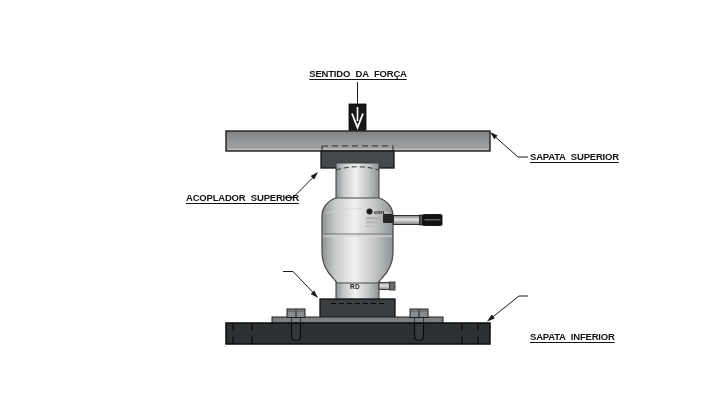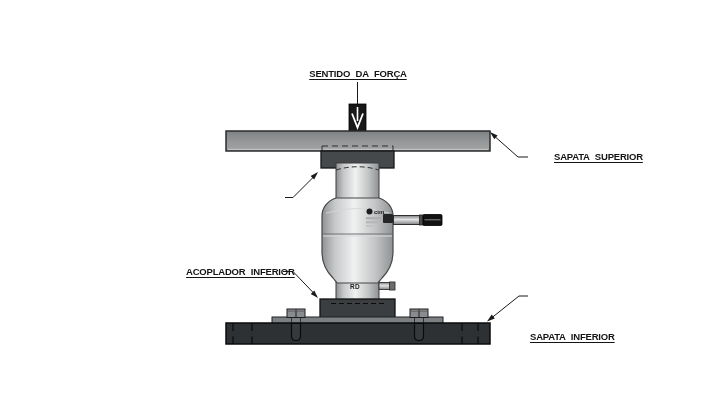"SAPATA SUPERIOR" span.lbl { left: 554px -> 530px }
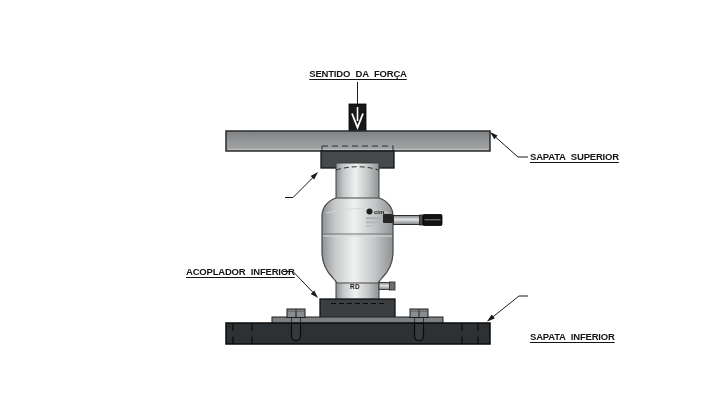"ACOPLADOR SUPERIOR" span.lbl { html: none -> <span>ACOPLADOR SUPERIOR</span> }
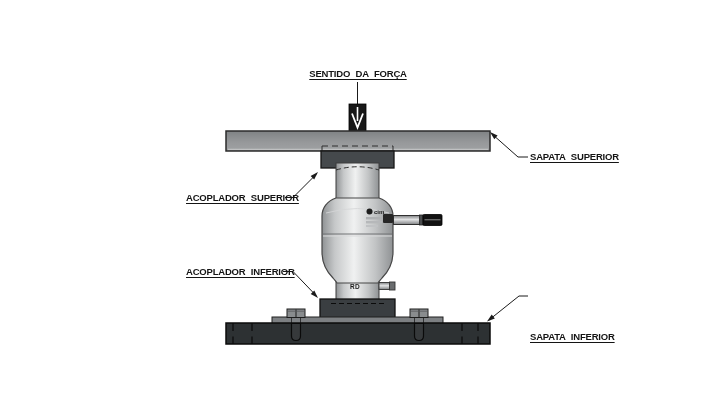"ACOPLADOR INFERIOR" span.lbl { html: <span>ACOPLADOR INFERIOR</span> -> none }
